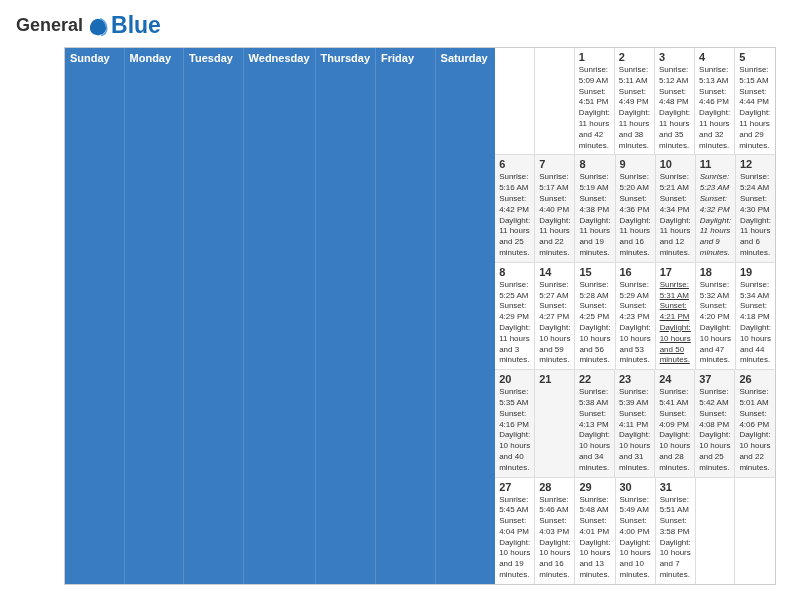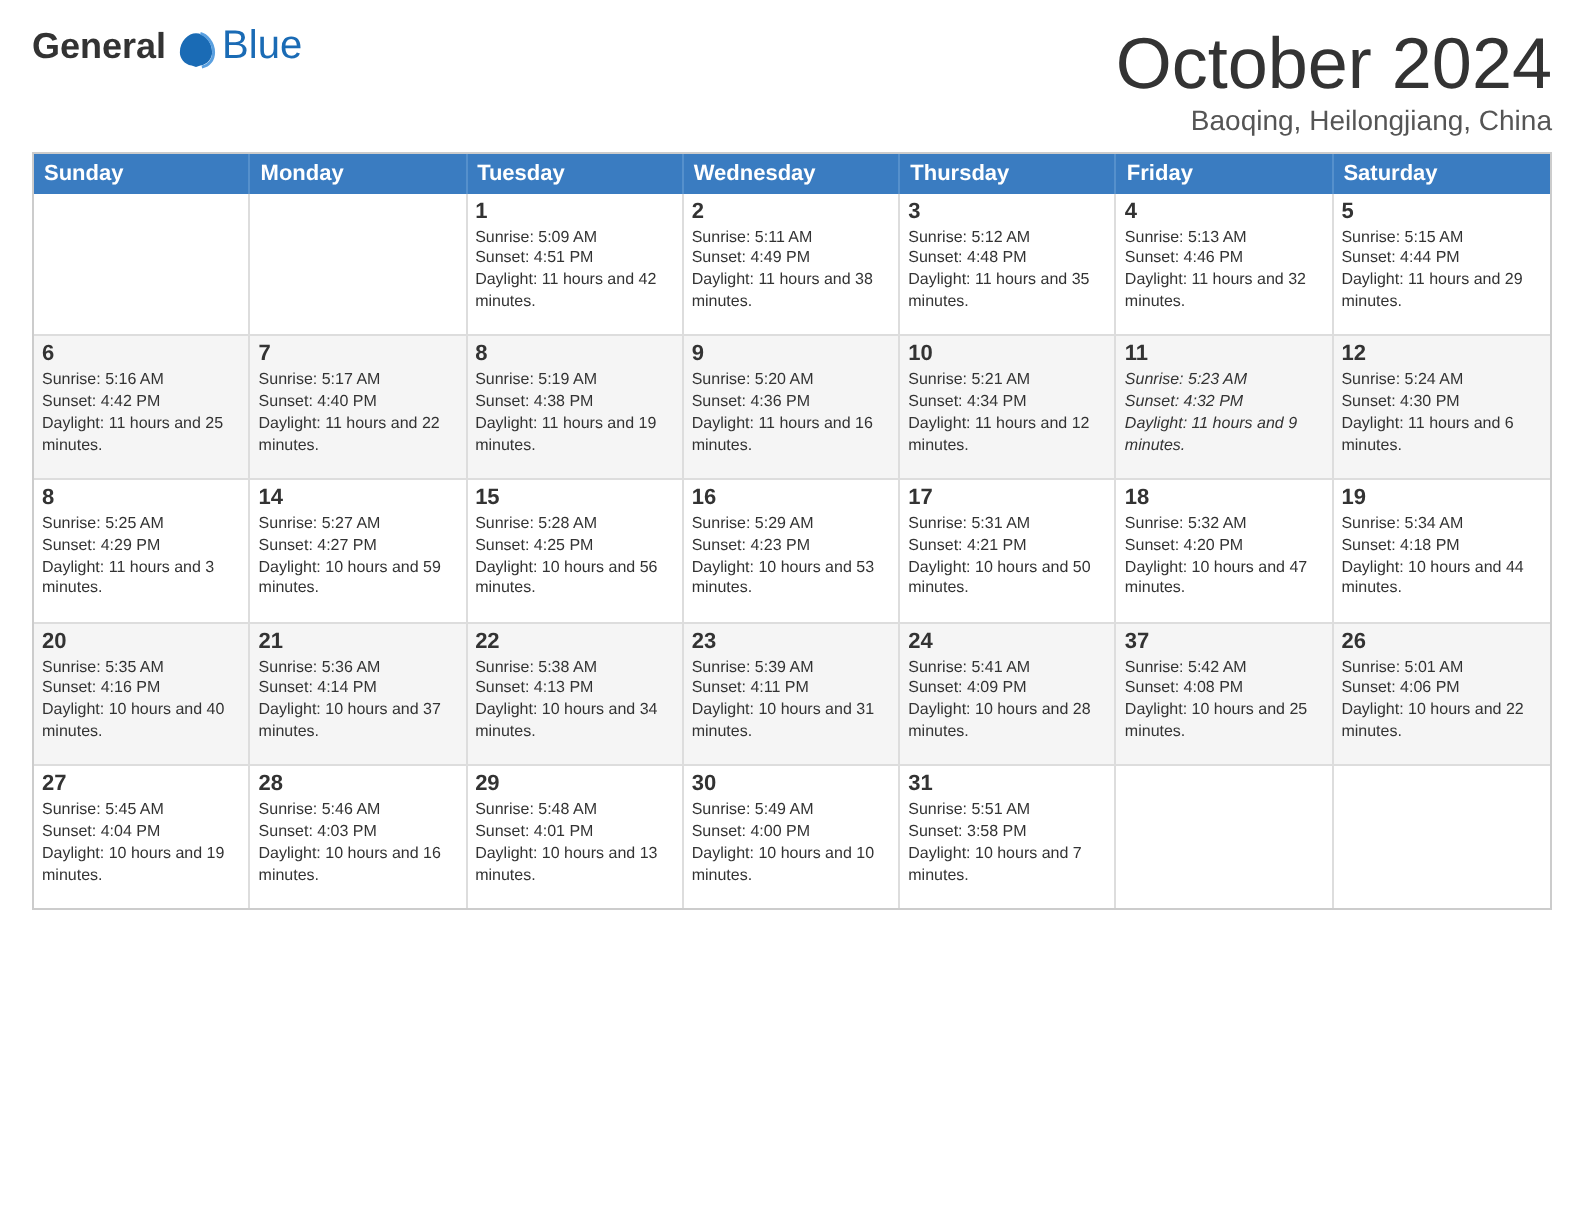"Blue" .logo-text-blue { font-size: 20px -> 23px; font-weight: normal -> bold }
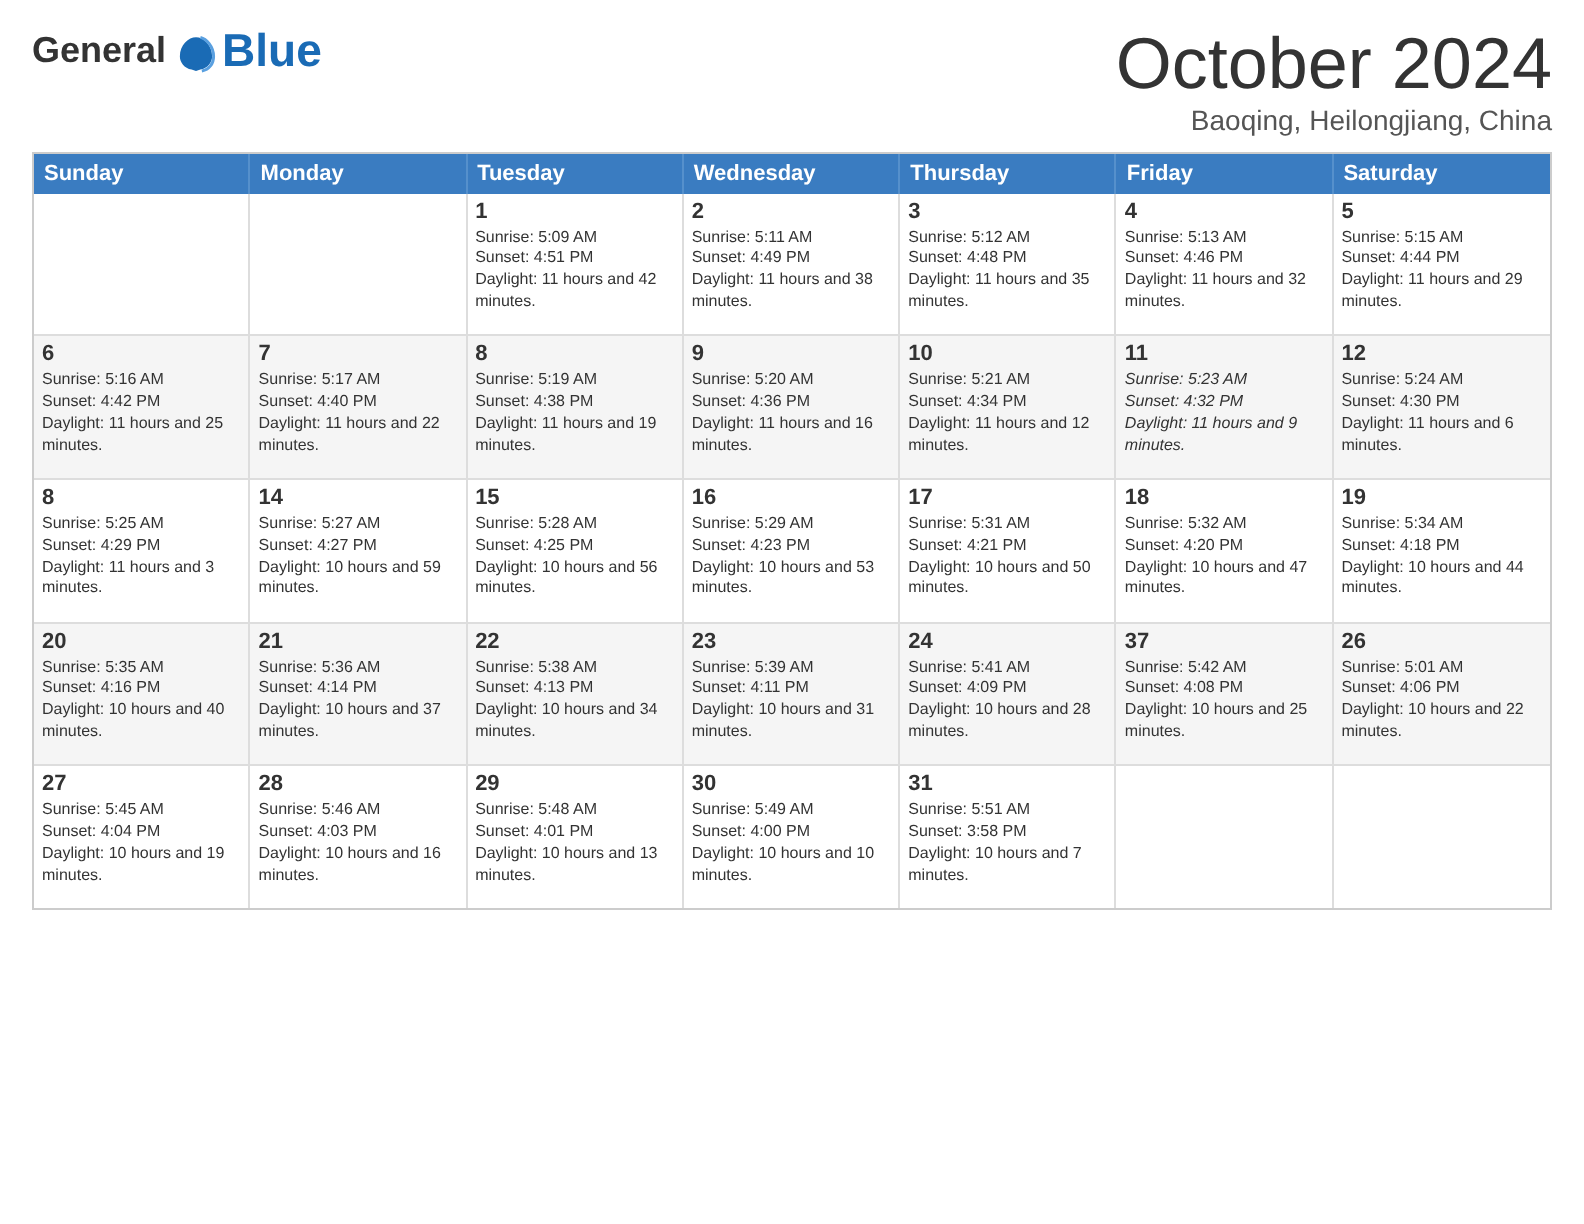"October 2024" div.title-area { html: <div> <div>October 2024</div> <div>Baoqing, Heilongjiang, China</div> </div> -> none }
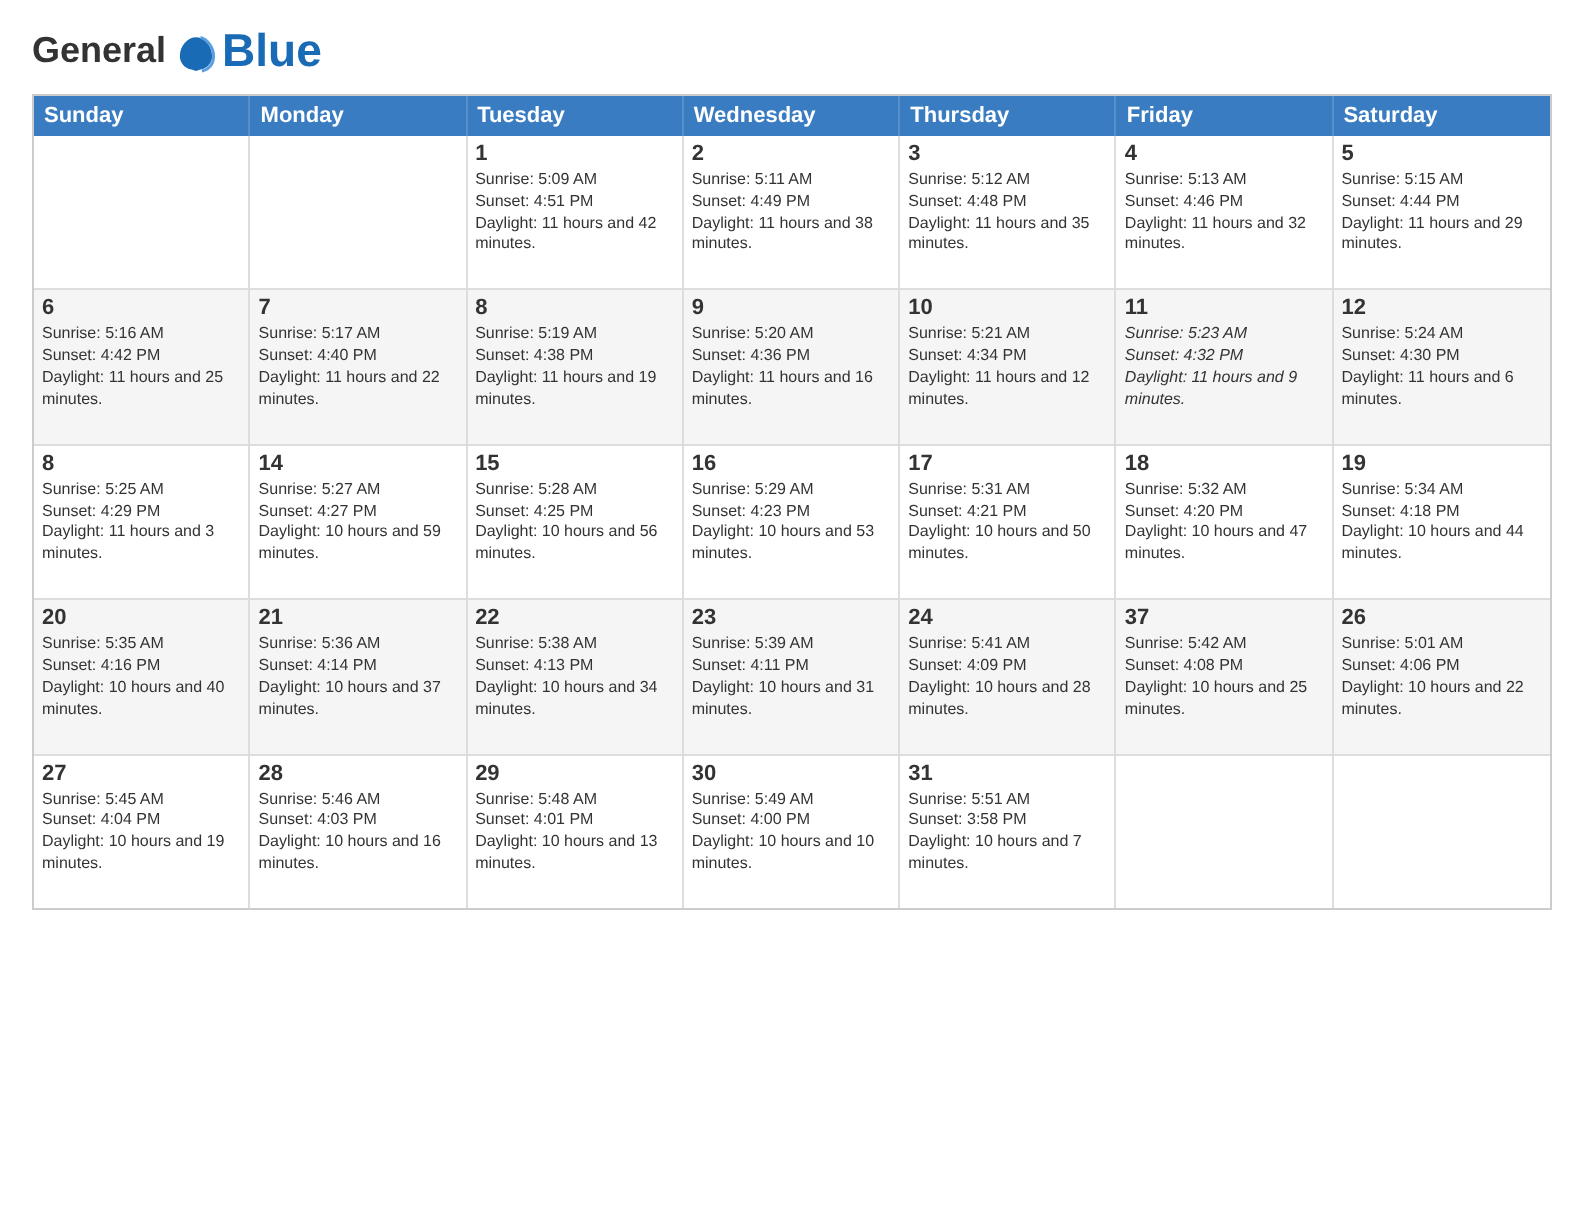"Sunday" .calendar { flex-direction: column -> row; margin-left: none -> 48px }
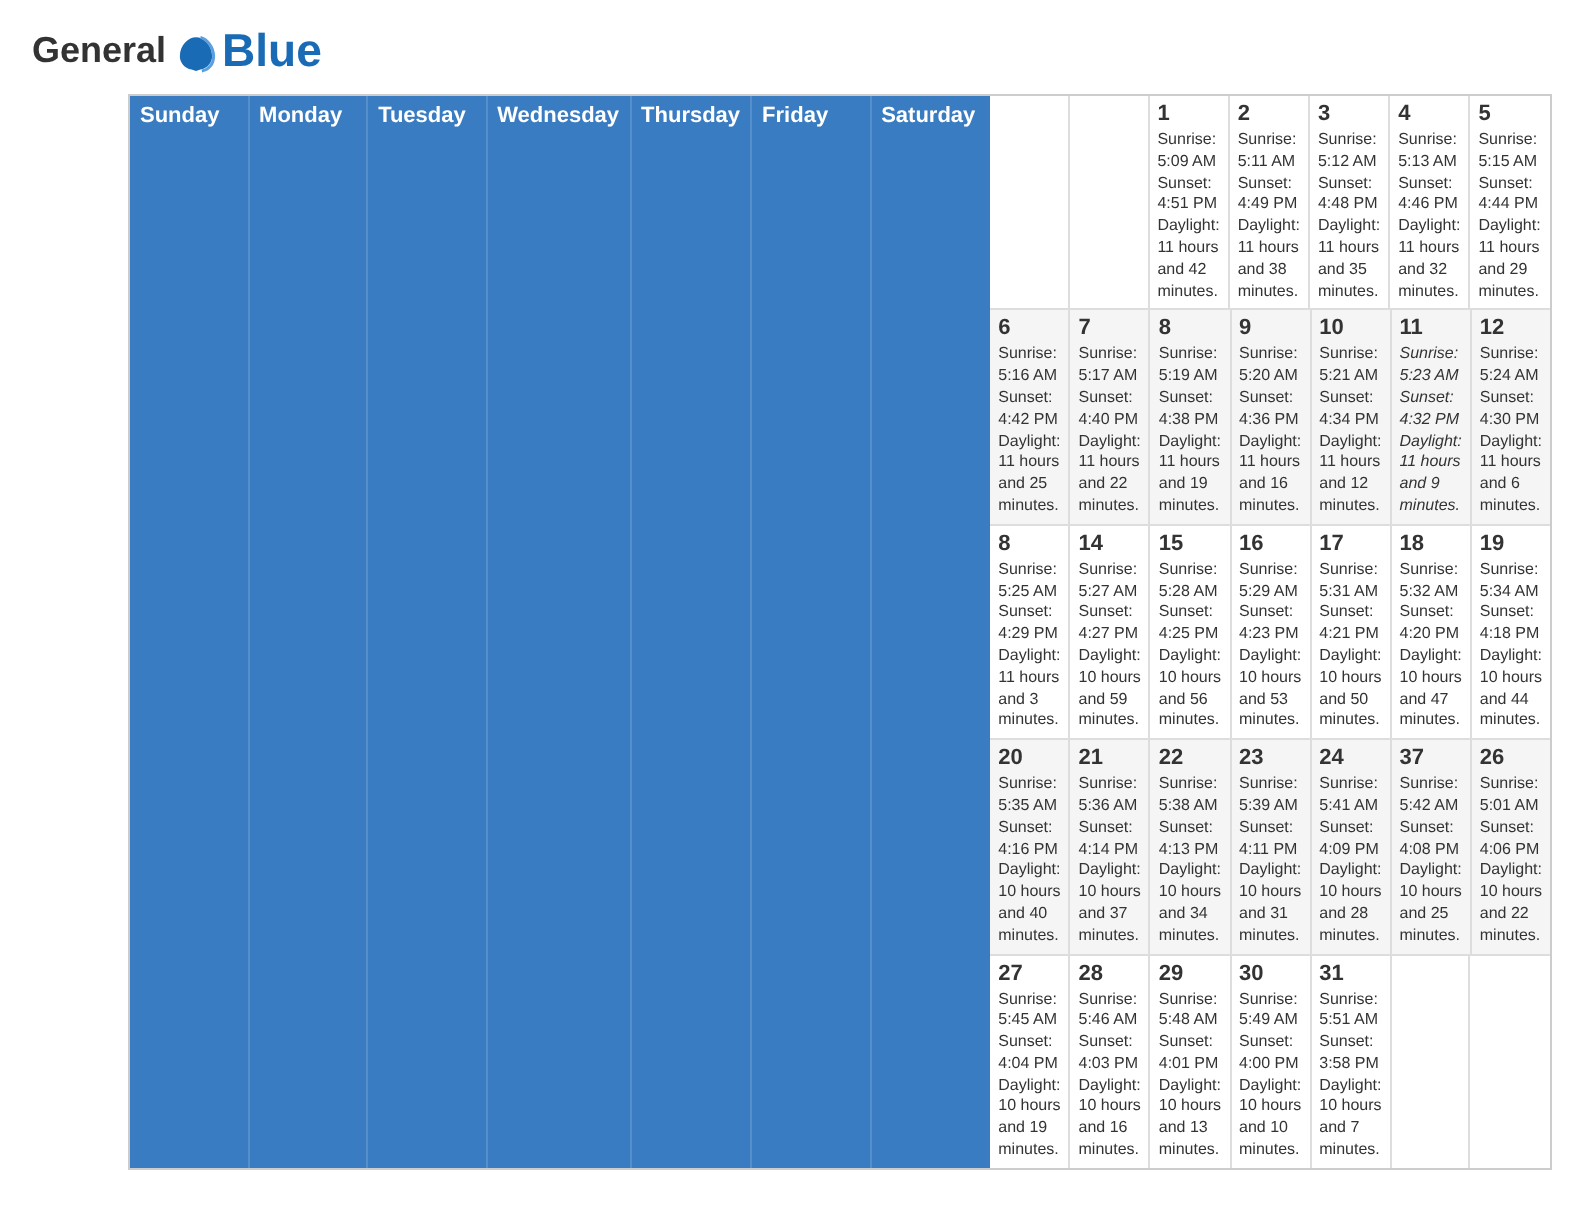"Sunrise: 5:31 AM" div.cell-text { text-decoration: none -> underline }
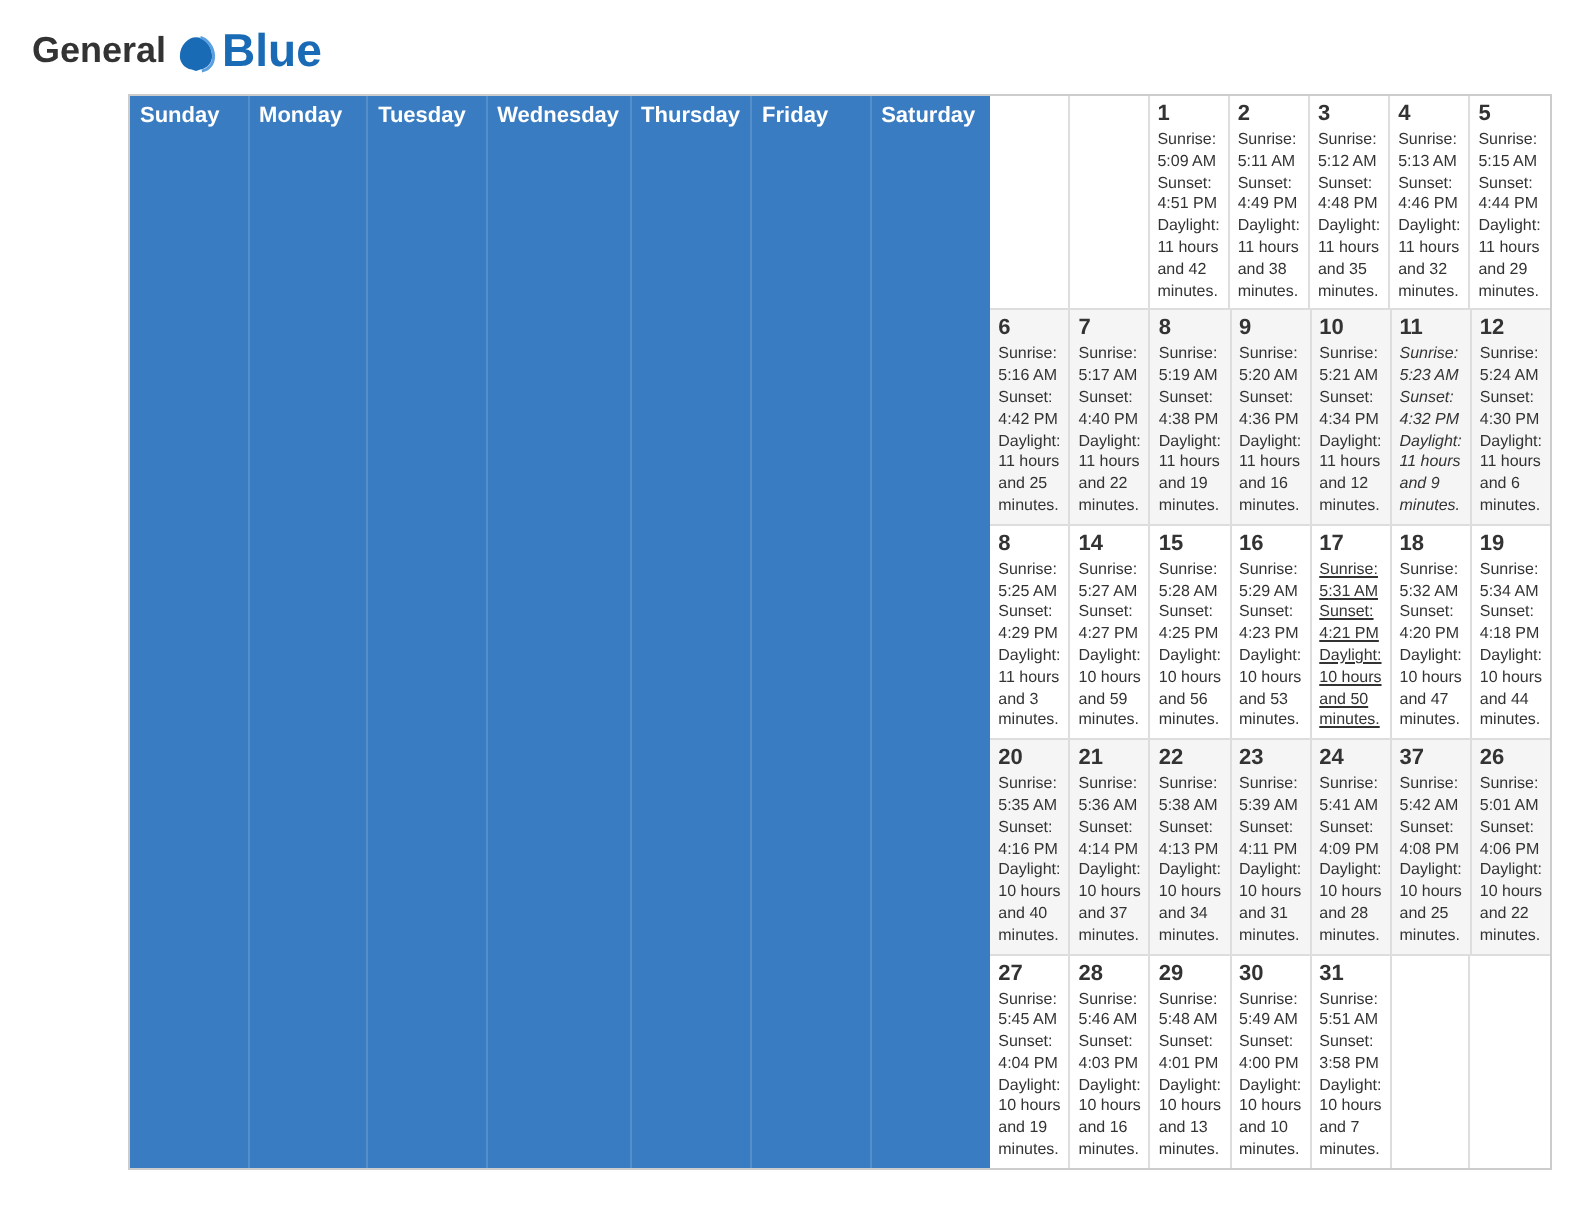"Sunrise: 5:36 AM" div.cell-text { html: <div>Sunrise: 5:36 AM Sunset: 4:14 PM Daylight: 10 hours and 37 minutes.</div> -> none }
